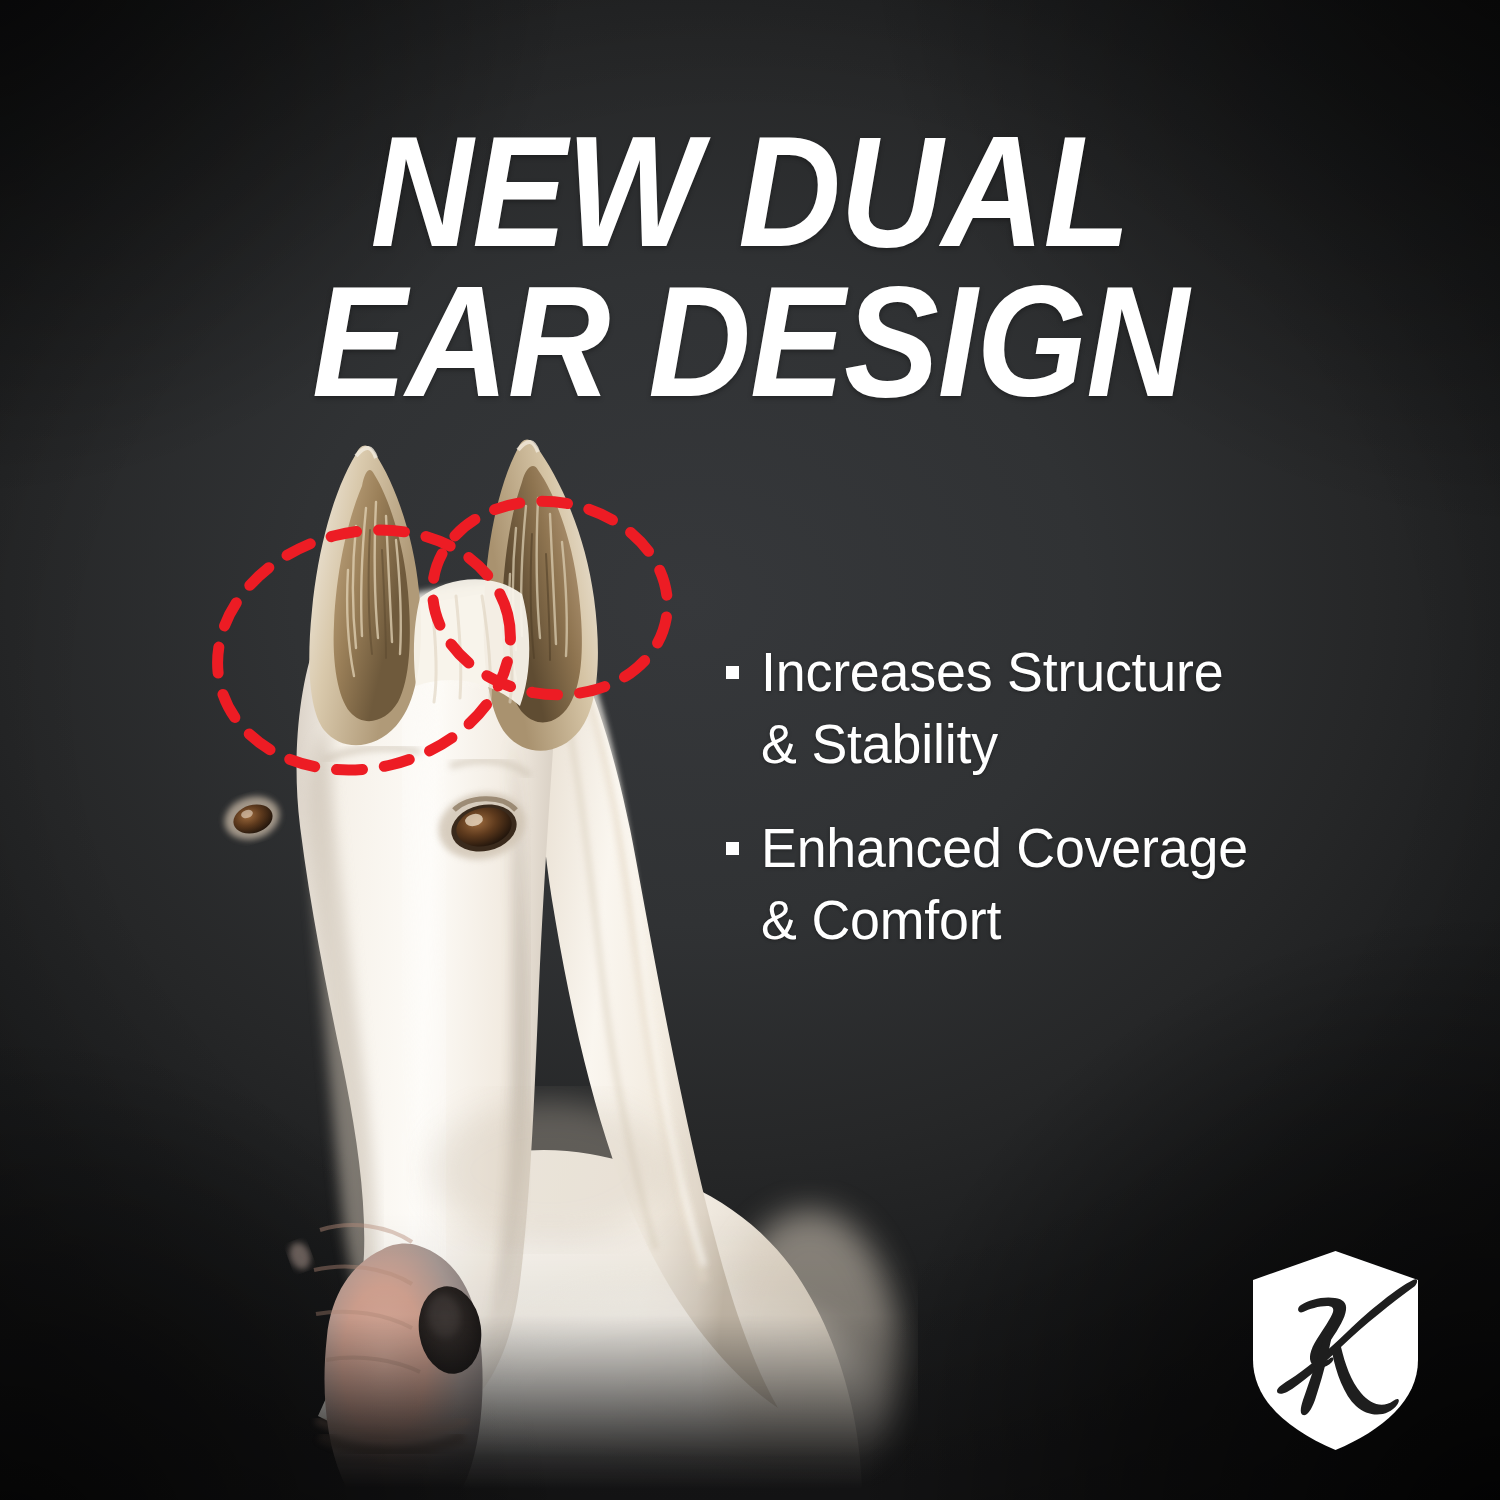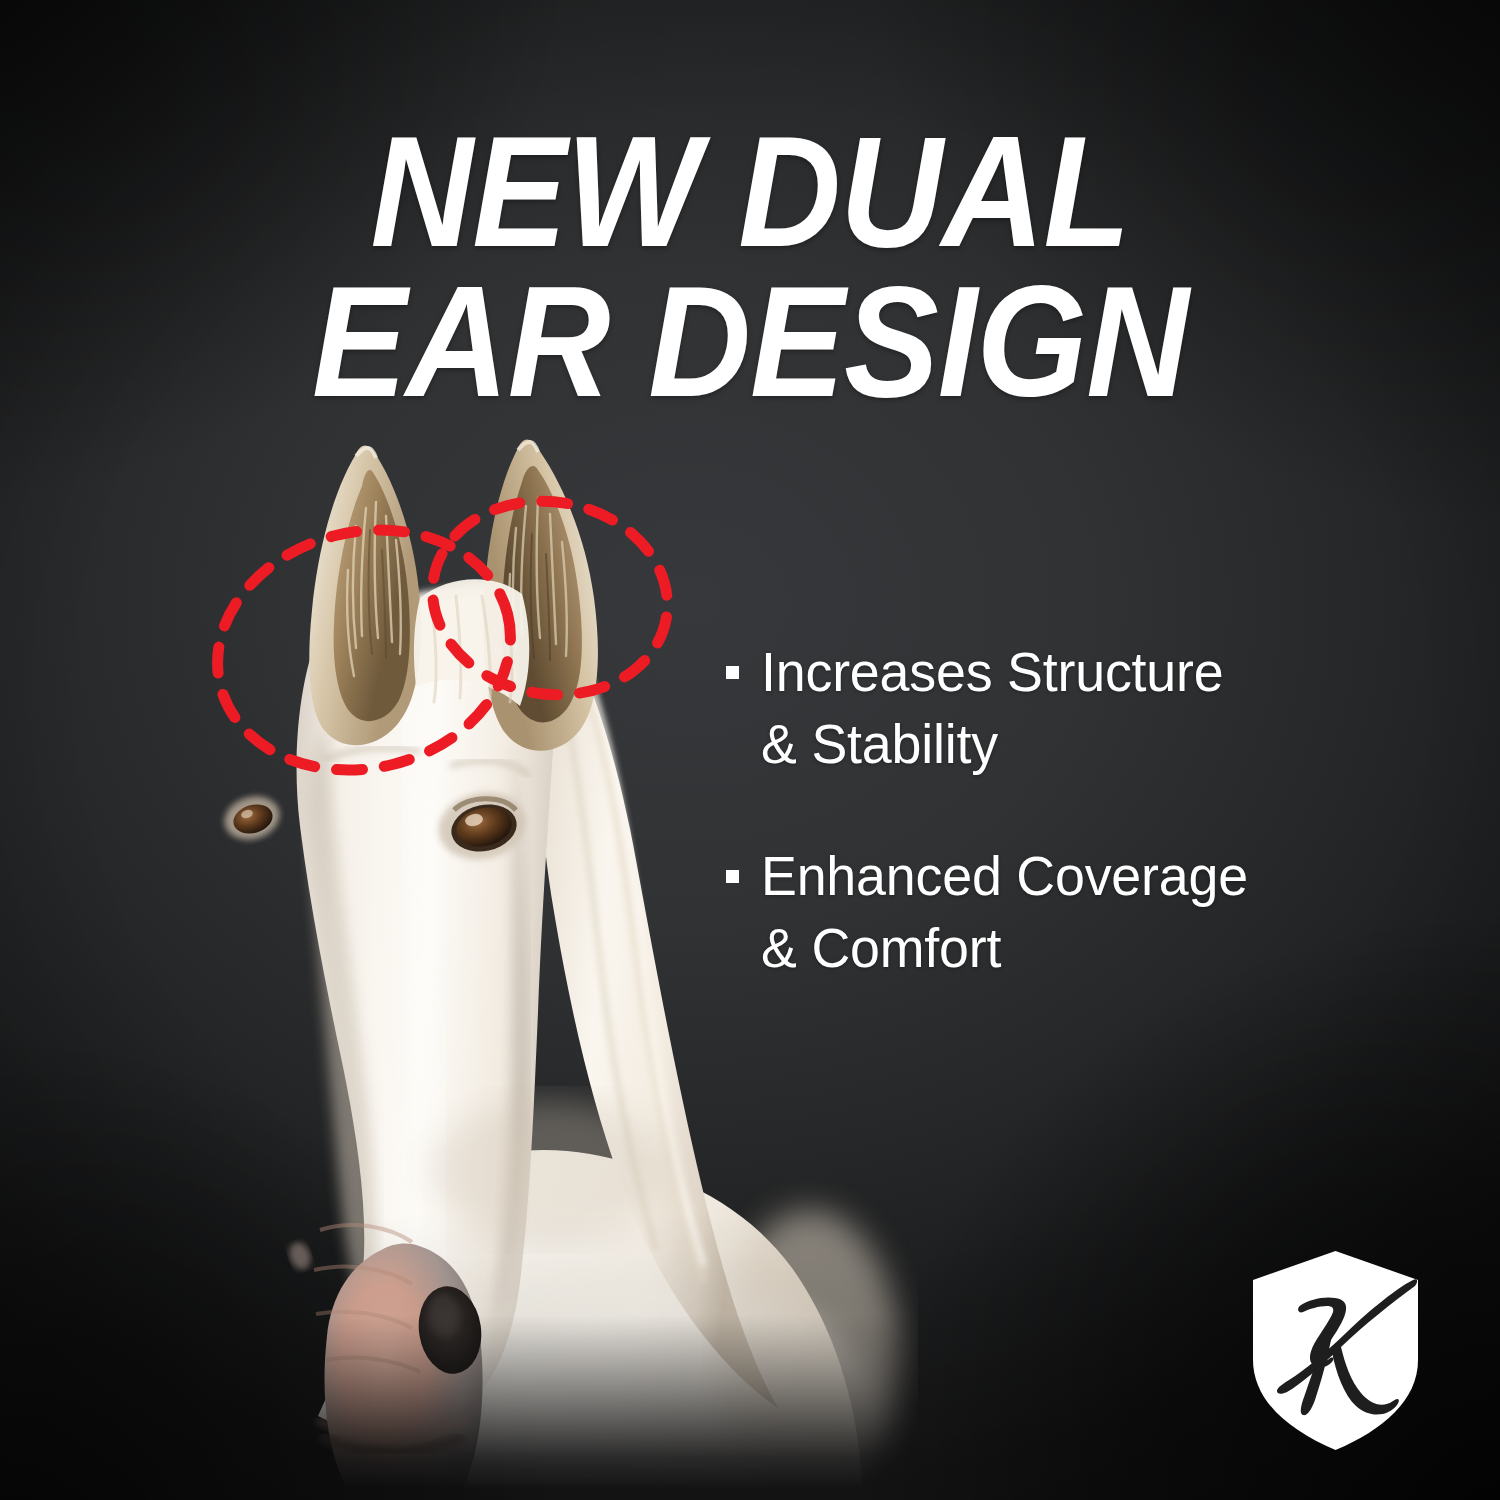"Increases Structure" .bullet-row { margin-bottom: 60px -> 32px }
